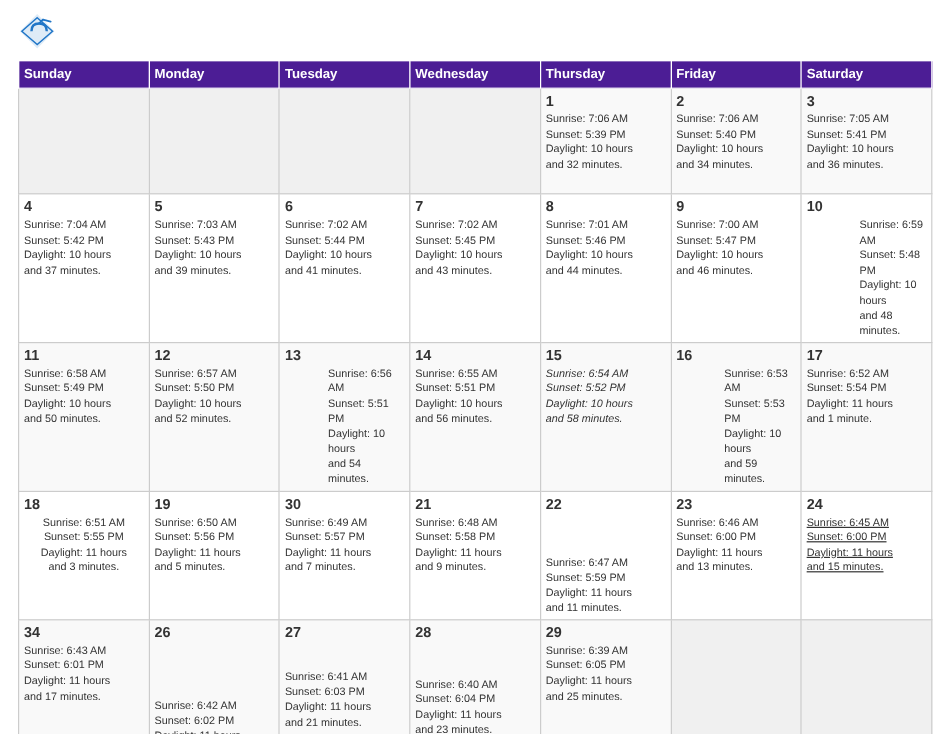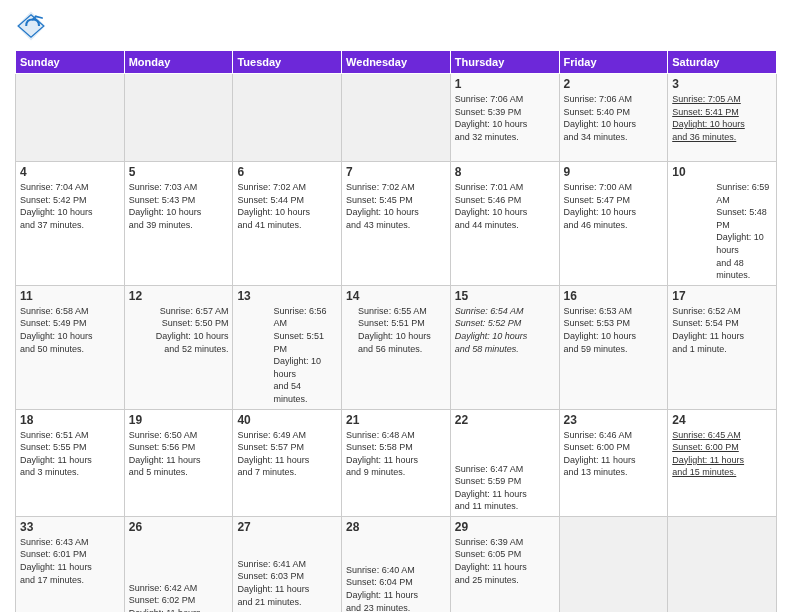"Sunday" thead tr th { background: #6d28d9 -> #4c1d95 }
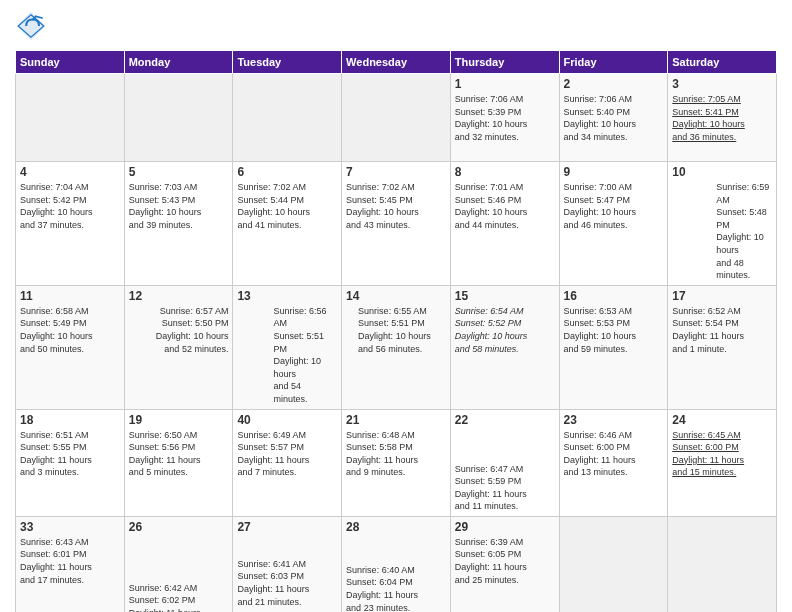"Sunrise: 7:05 AM" div.day-info { text-decoration: underline -> none }
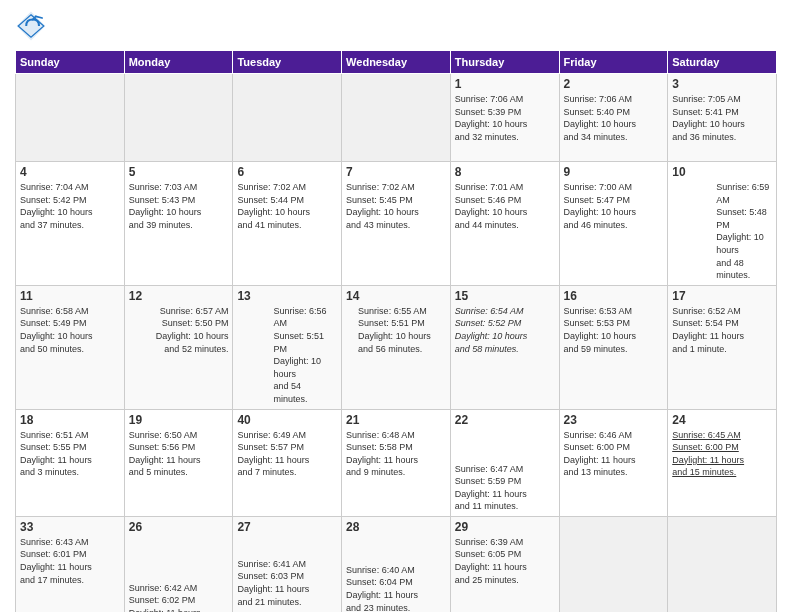"Sunrise: 6:57 AM" div.day-info { text-align: right -> none }
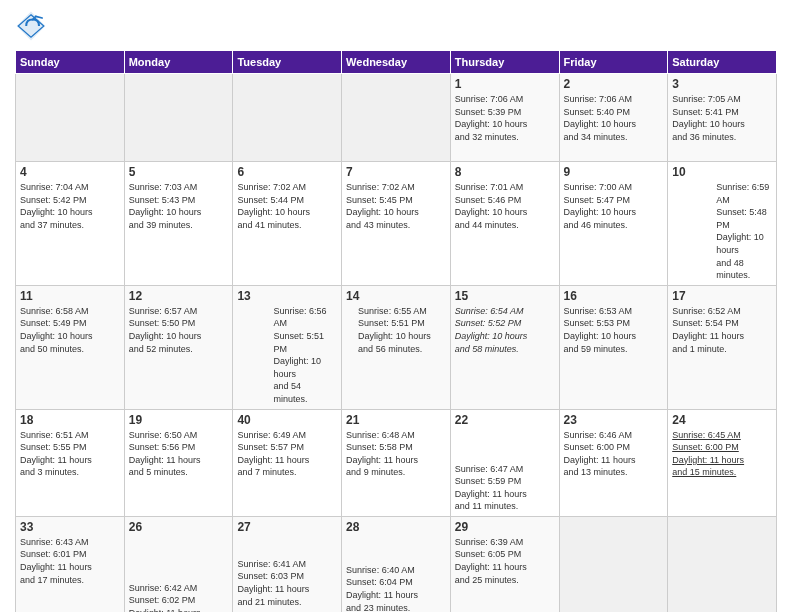"Sunrise: 6:55 AM" div.day-info { margin-left: 12px -> none }
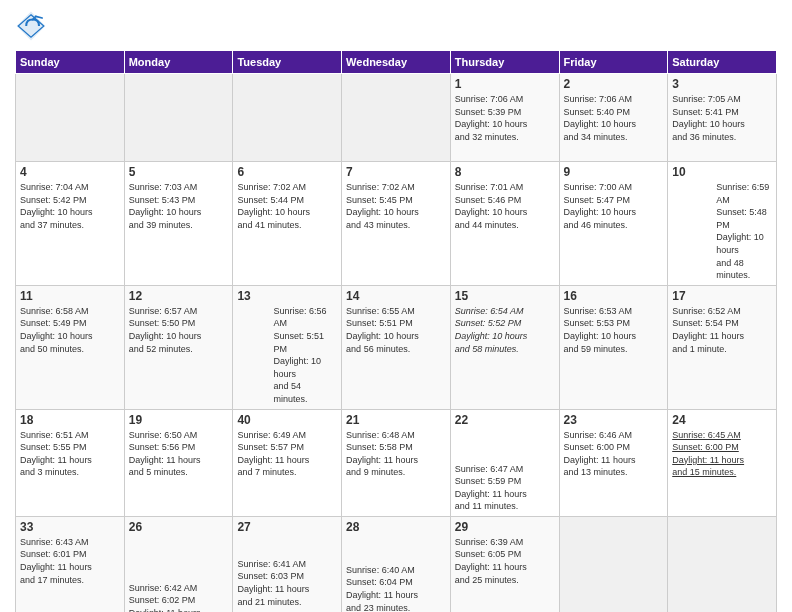"Sunrise: 6:53 AM" div.day-info { margin-left: none -> 40px }
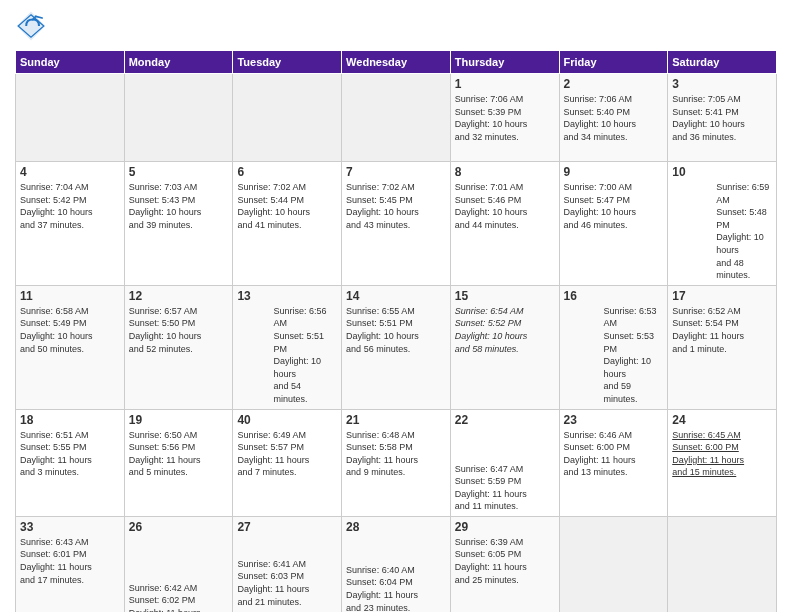"40" span.day-num { text: 40 -> 30 }
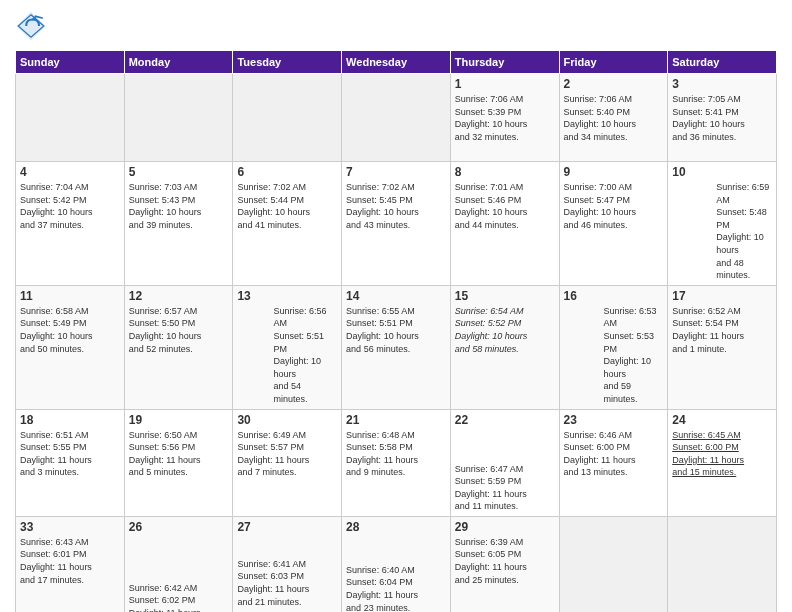"Sunrise: 6:51 AM" div.day-info { text-align: none -> center }
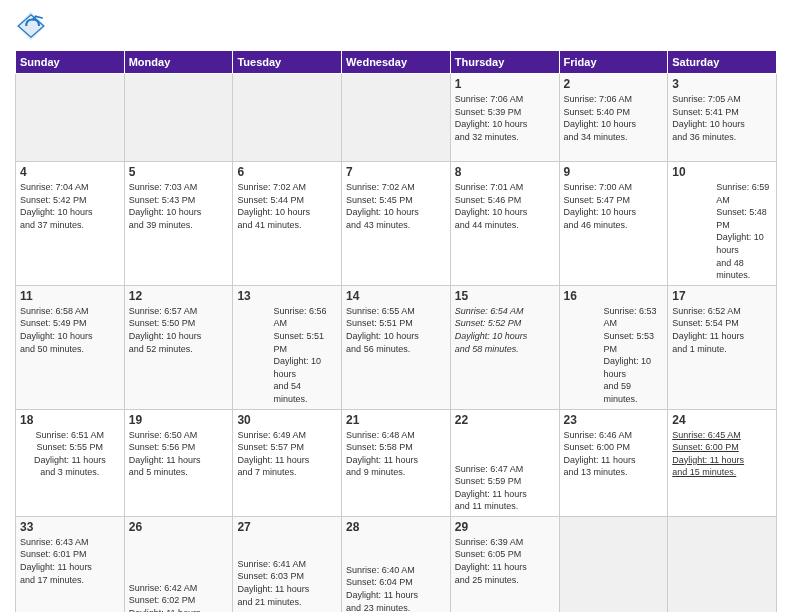"33" span.day-num { text: 33 -> 34 }
